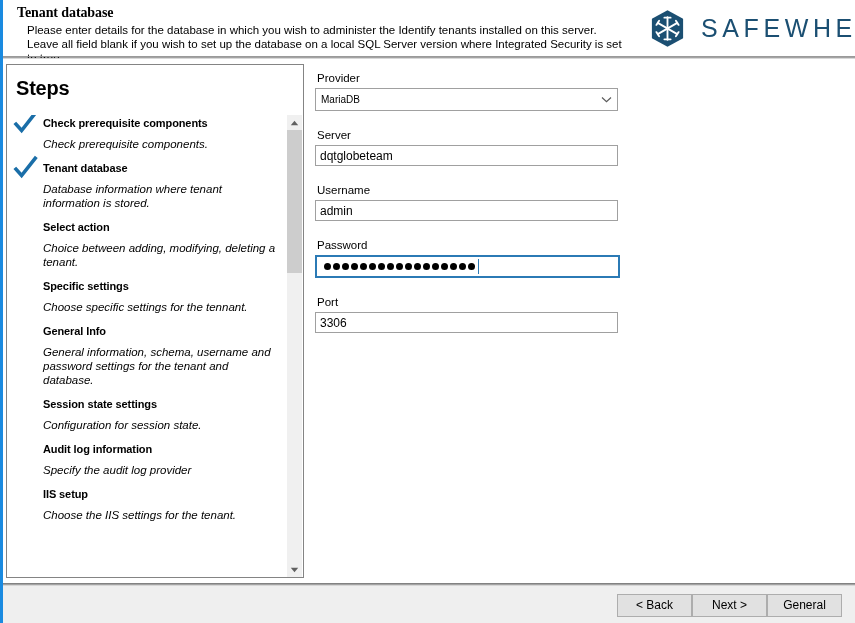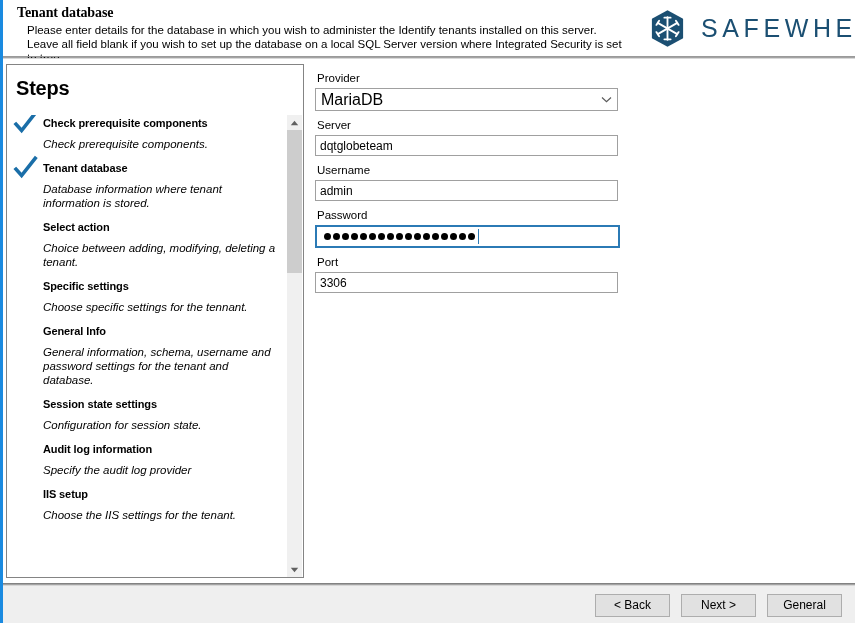"Provider" .field { margin-bottom: 7px -> 17px }
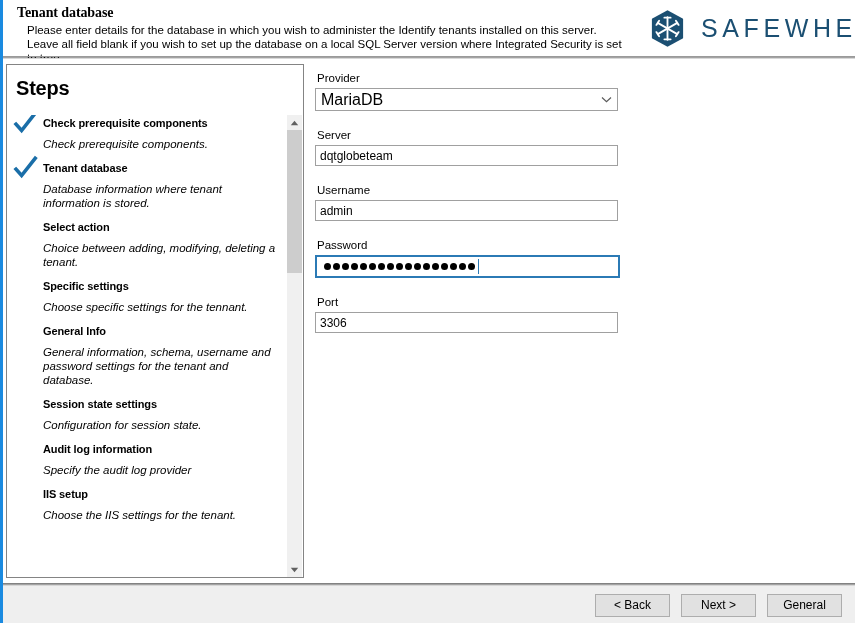"MariaDB" .combo-value { font-size: 16px -> 10px }
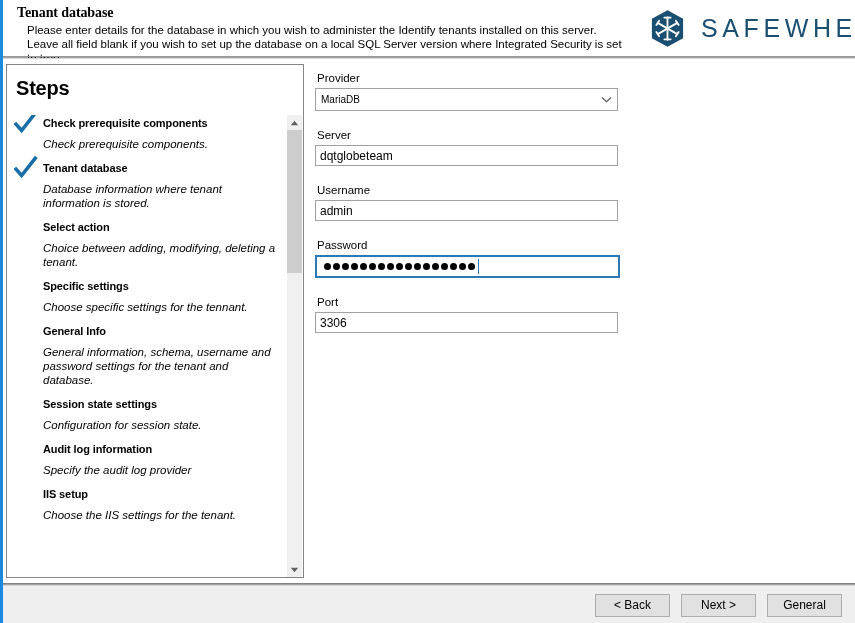"< Back" .footer-buttons { gap: 11px -> none }
